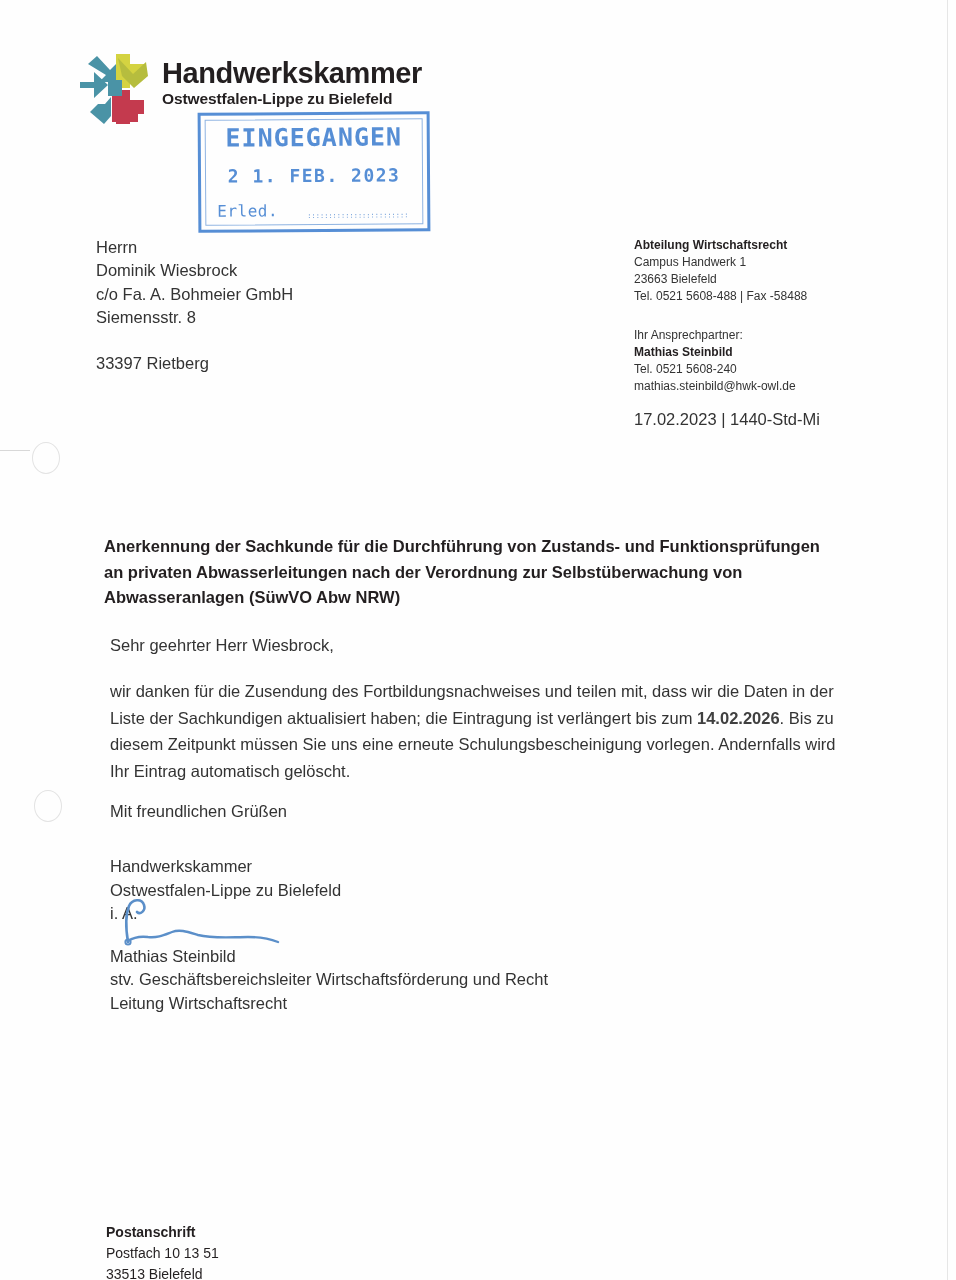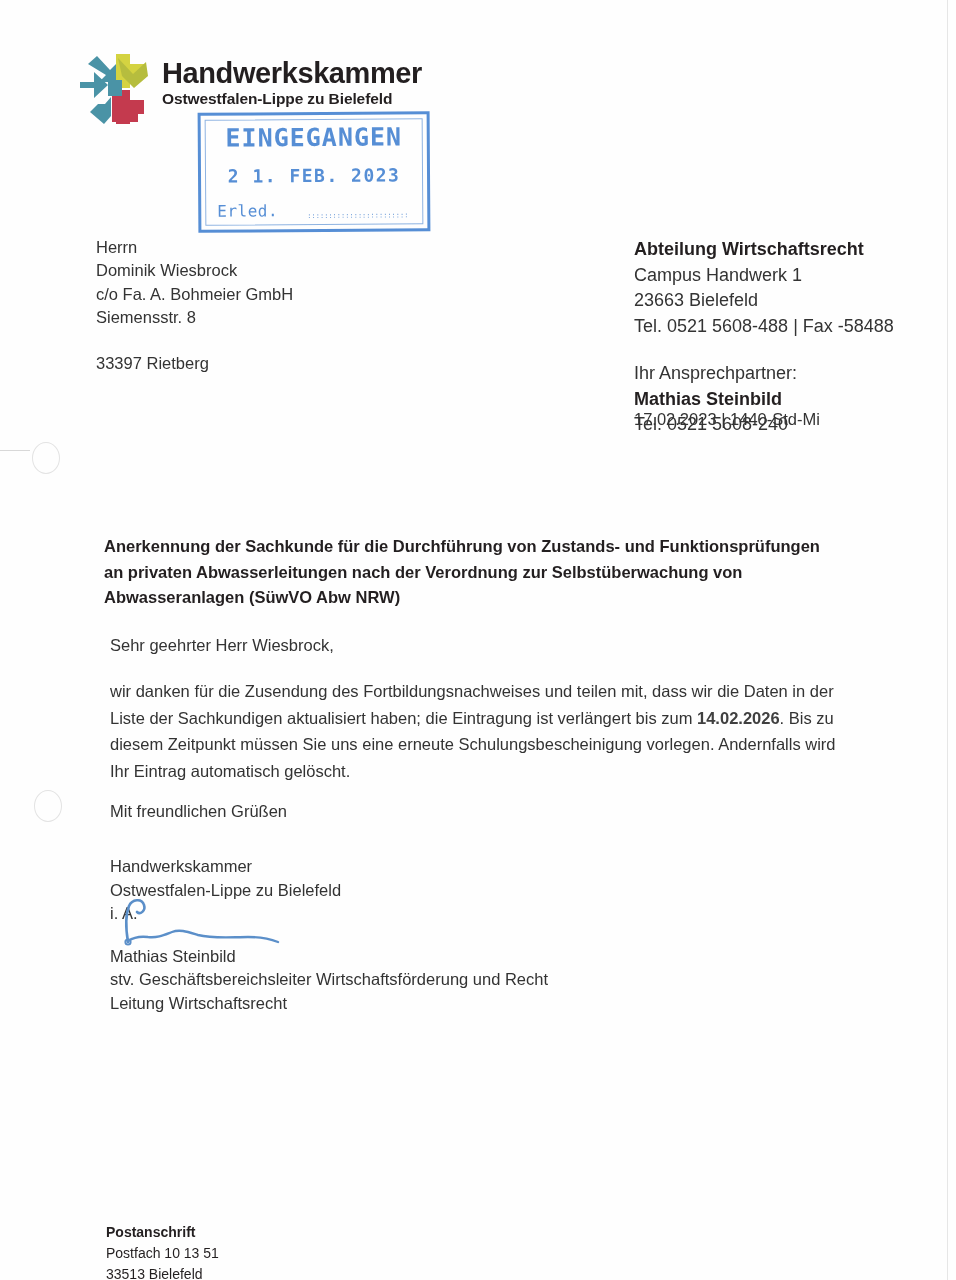"Abteilung Wirtschaftsrecht" .addr-sender { font-size: 18px -> 12px }
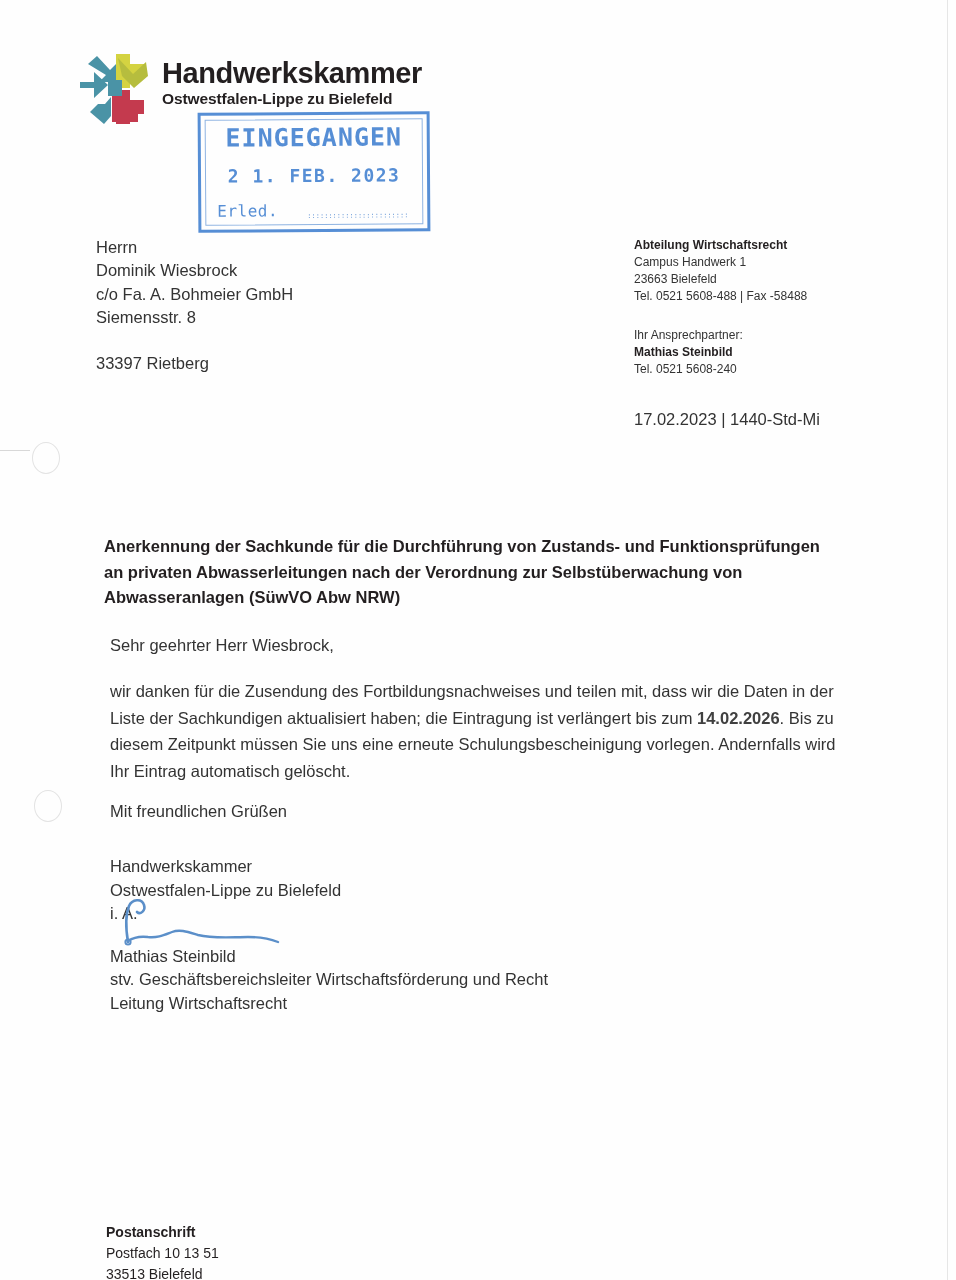"mathias.steinbild@hwk-owl.de" div { html: none -> <div>mathias.steinbild@hwk-owl.de</div> }
